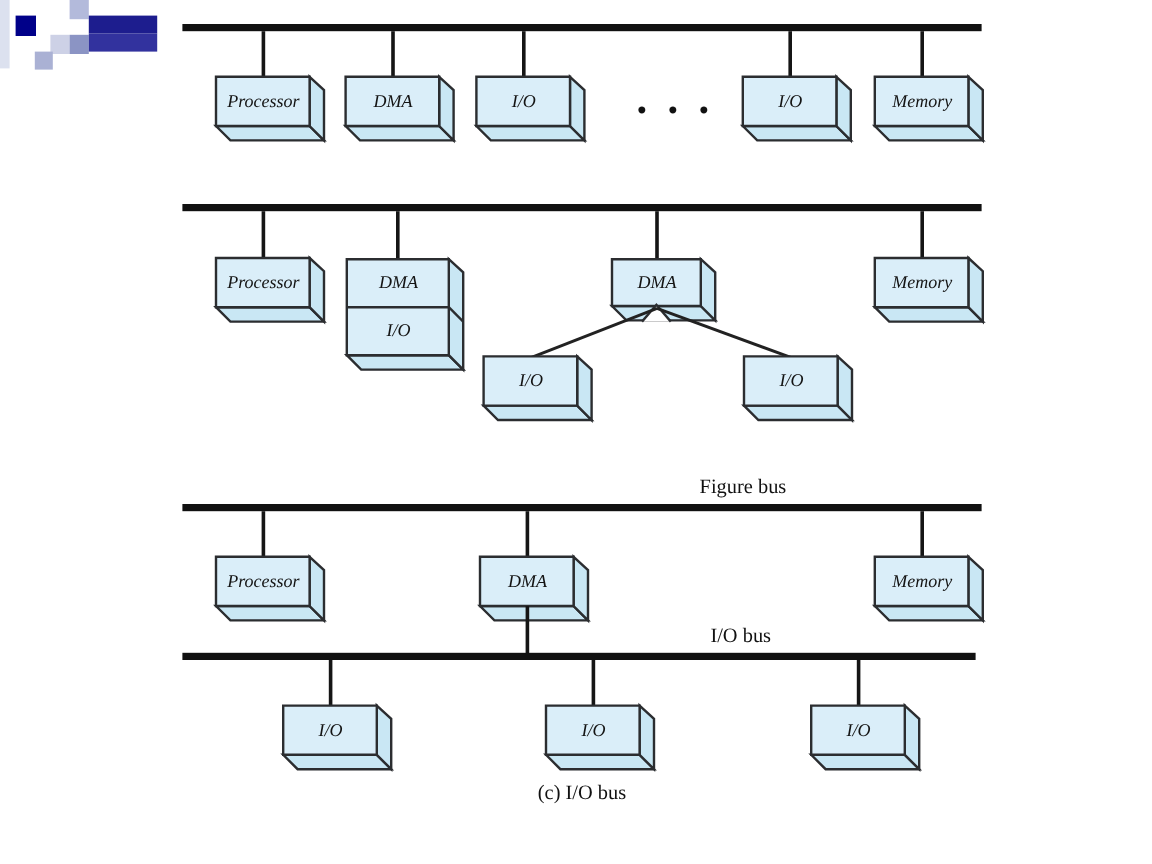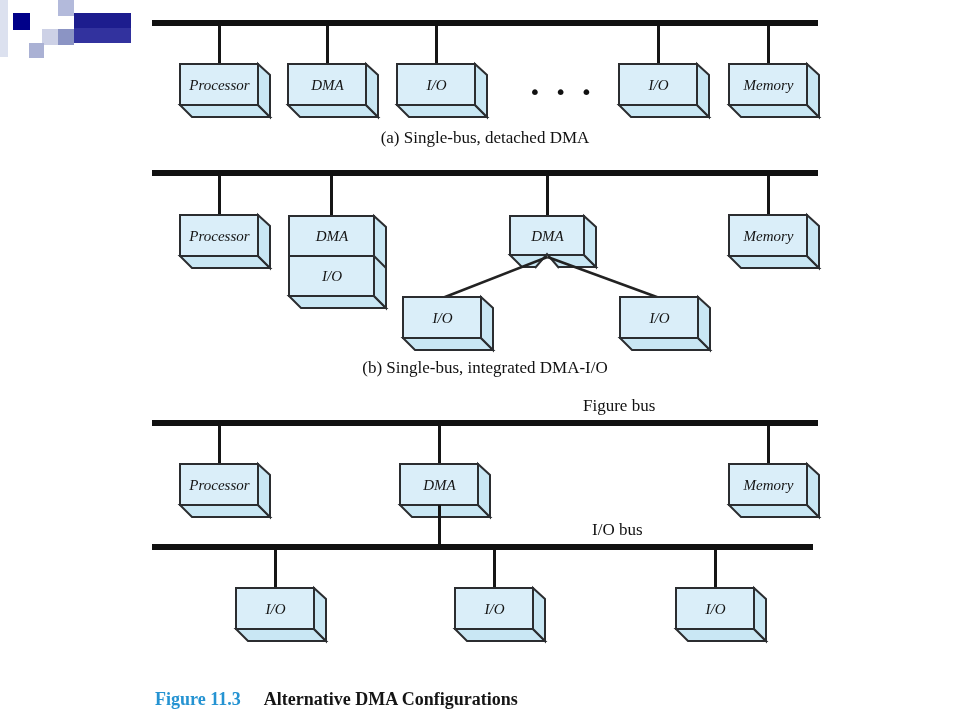"(a) Single-bus, detached DMA" div.caption { html: <div>(a) Single-bus, detached DMA</div> -> none }
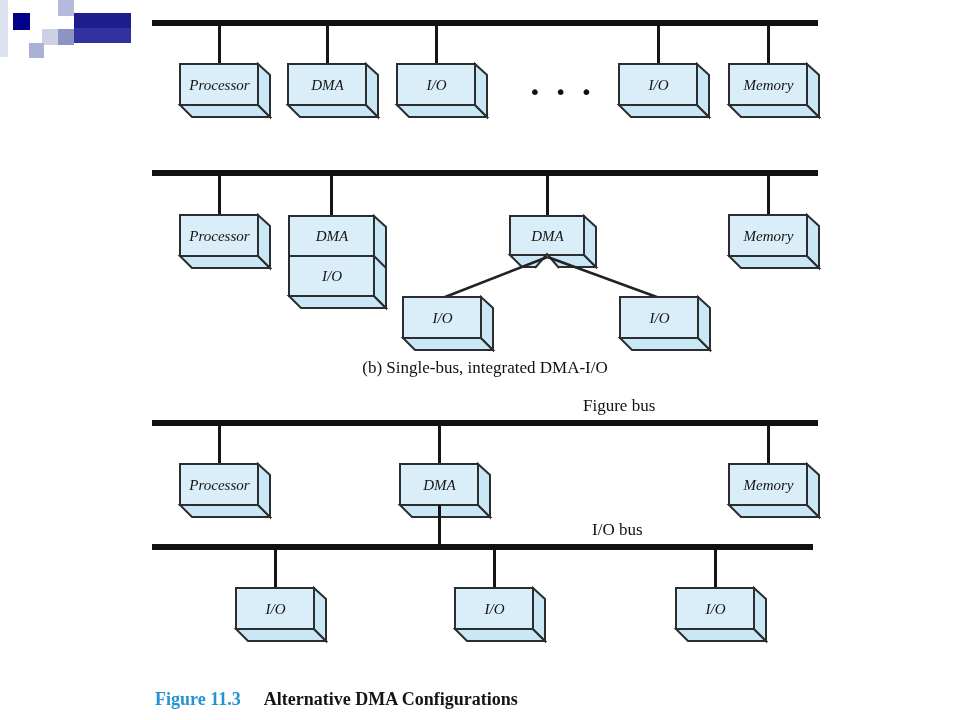"(b) Single-bus, integrated DMA-I/O" div.caption { html: <div>(b) Single-bus, integrated DMA-I/O</div> -> none }
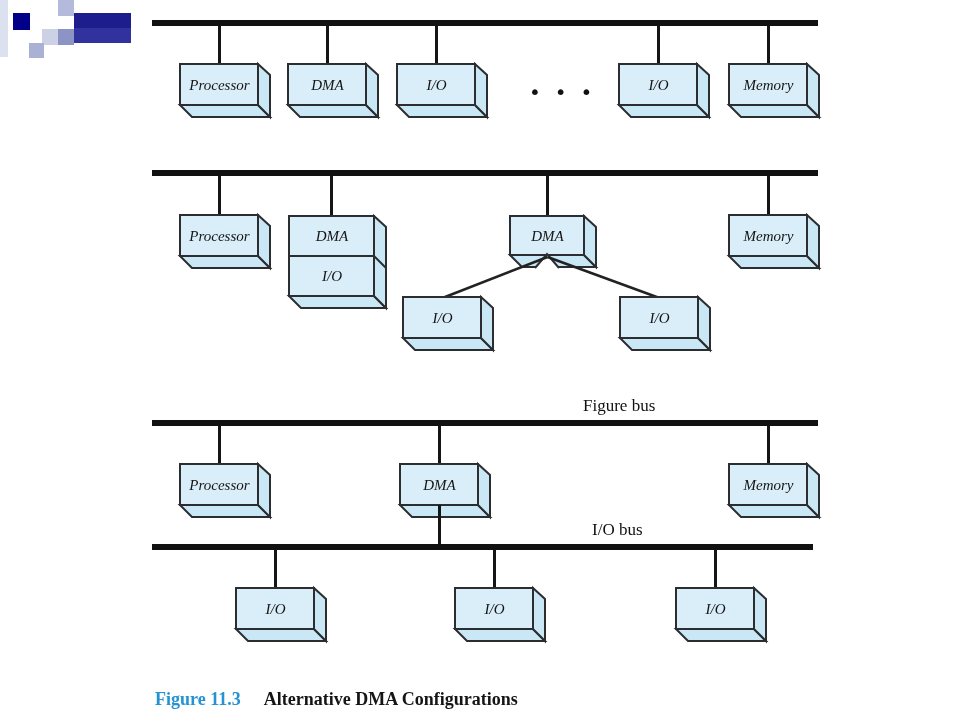"(c) I/O bus" div.caption { html: none -> <div>(c) I/O bus</div> }
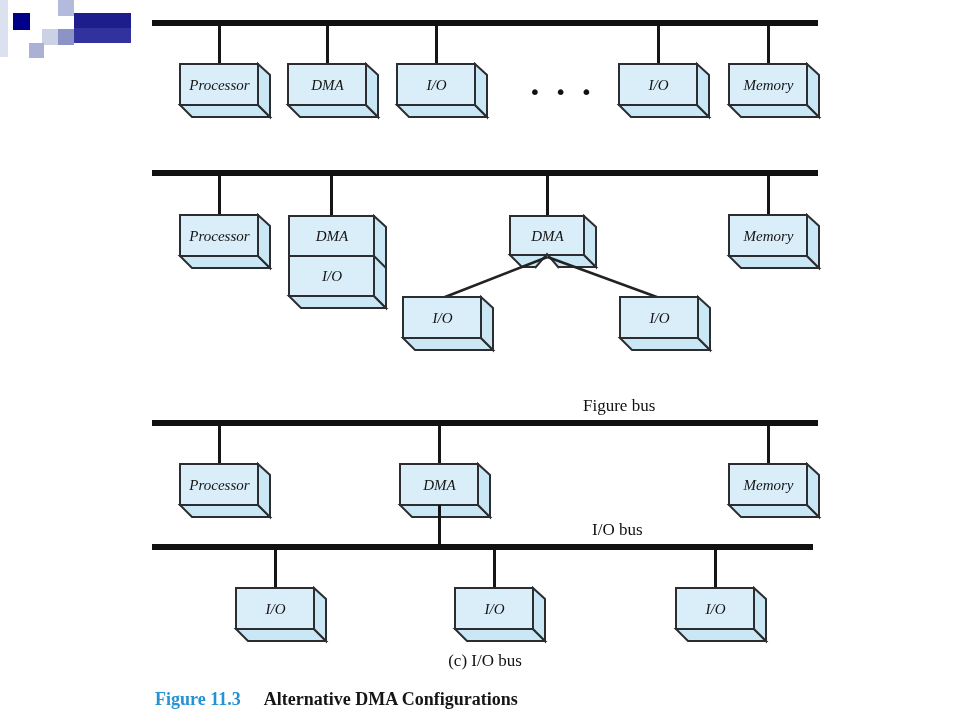"Figure 11.3" div.fig-caption { html: <div> <span>Figure 11.3</span> <span>Alternative DMA Configurations</span> </div> -> none }
